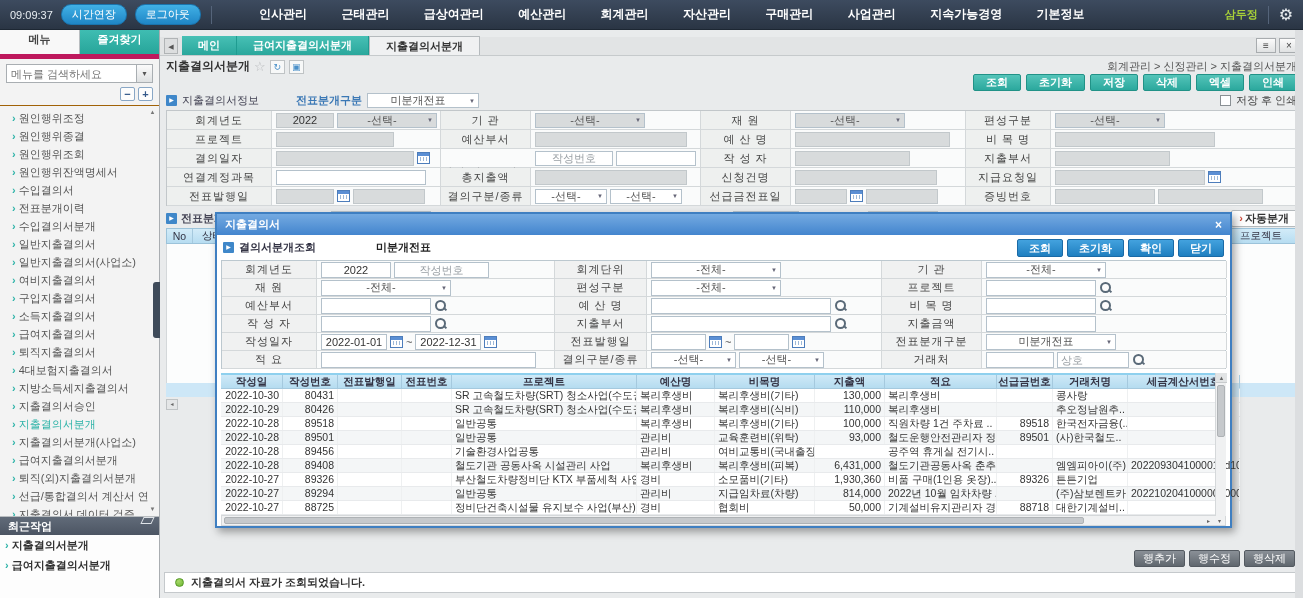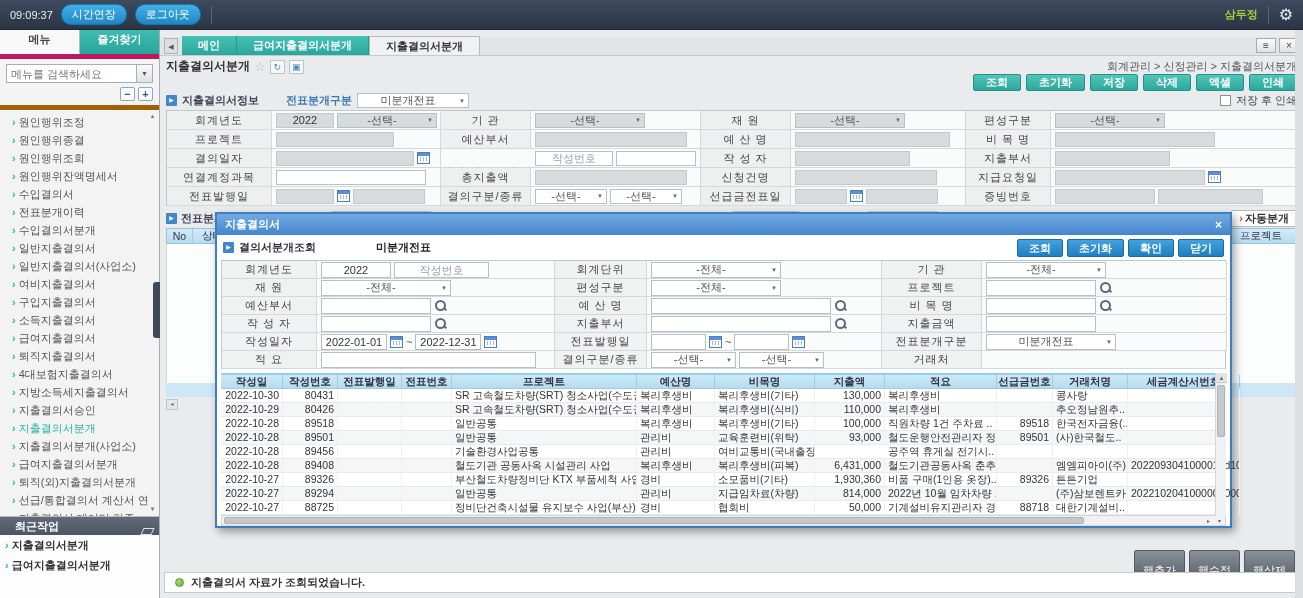"인사관리" div { html: none -> <div> <div>인사관리</div> <div>근태관리</div> <div>급상여관리</div> <div>예산관리</div> <div>회계관리</div> <div>자산관리</div> <div>구매관리</div> <div>사업관리</div> <div>지속가능경영</div> <div>기본정보</div> </div> }
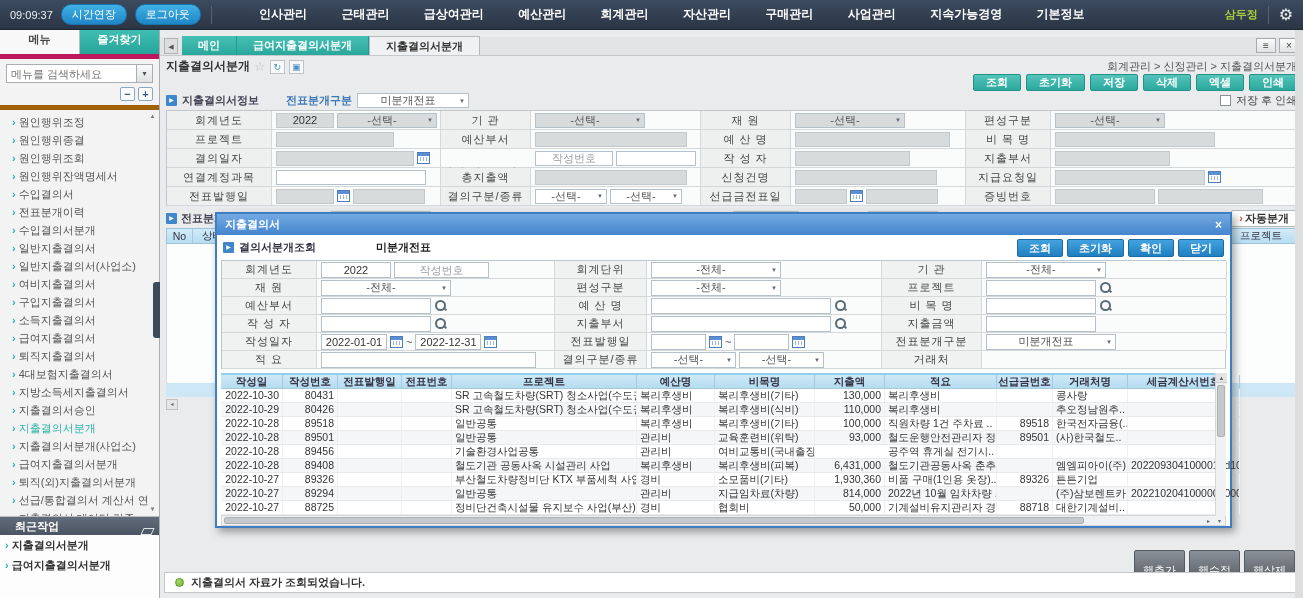"지출결의서정보" .sectitle { font-weight: bold -> normal; margin-right: 22px -> 32px }
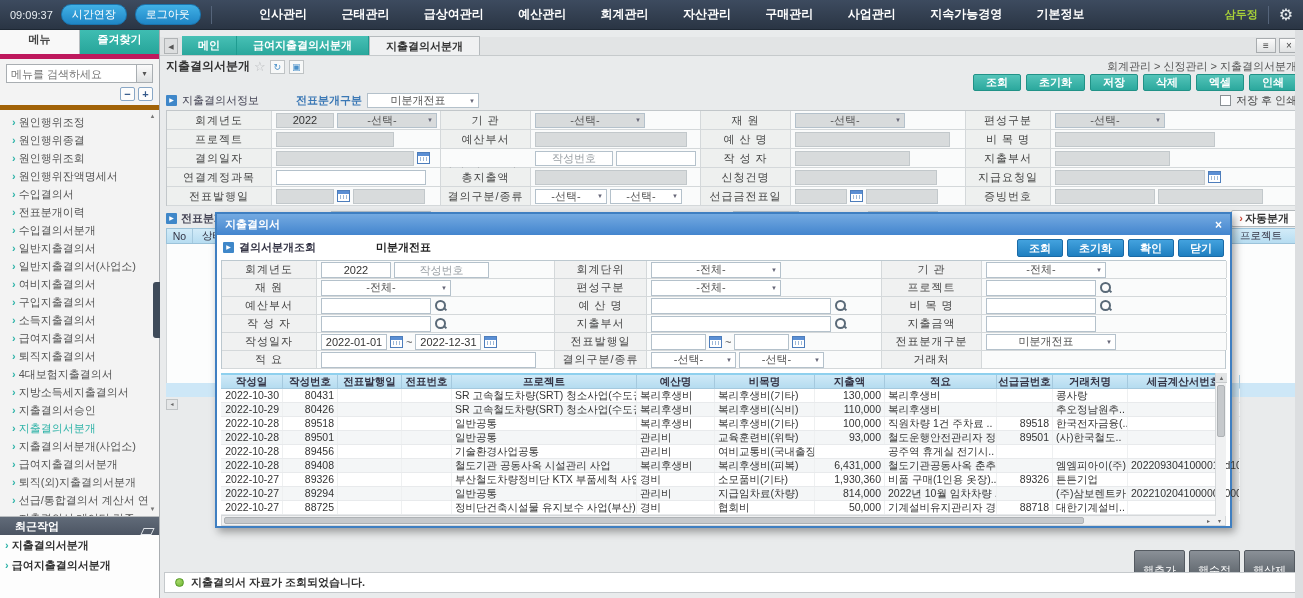"› 원인행위조정" .streewrap { border-top: 5px solid #a16207 -> 1px solid #a16207 }
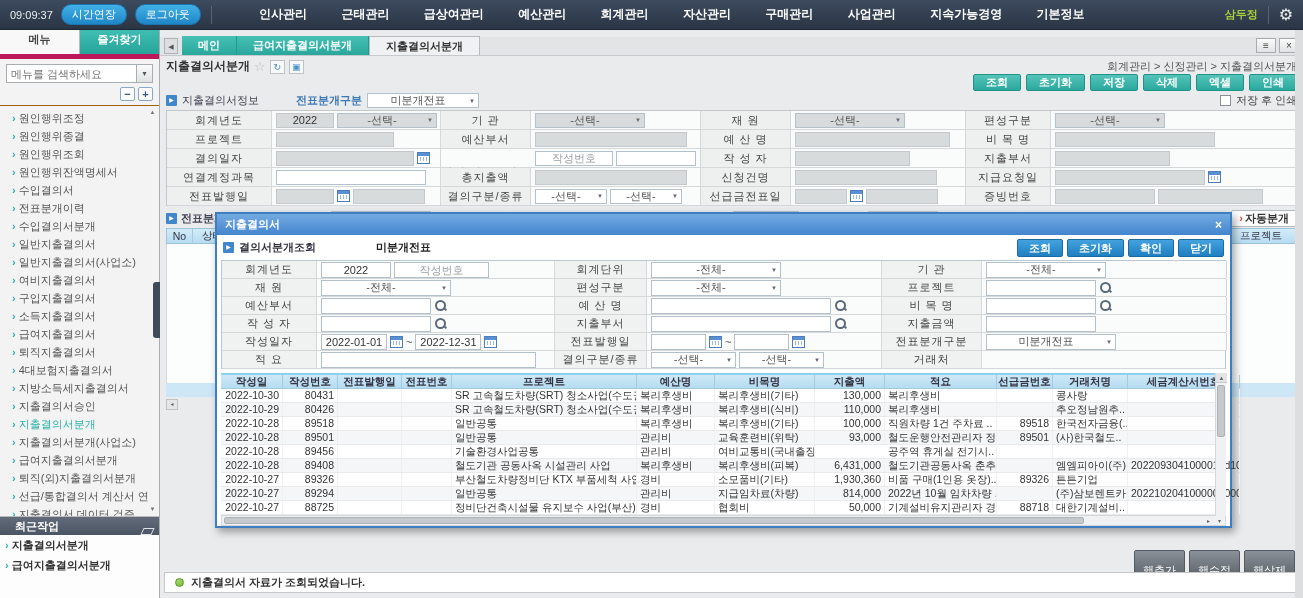"상호" div.ffld { html: none -> <div> <input> <input> <span></span> </div> }
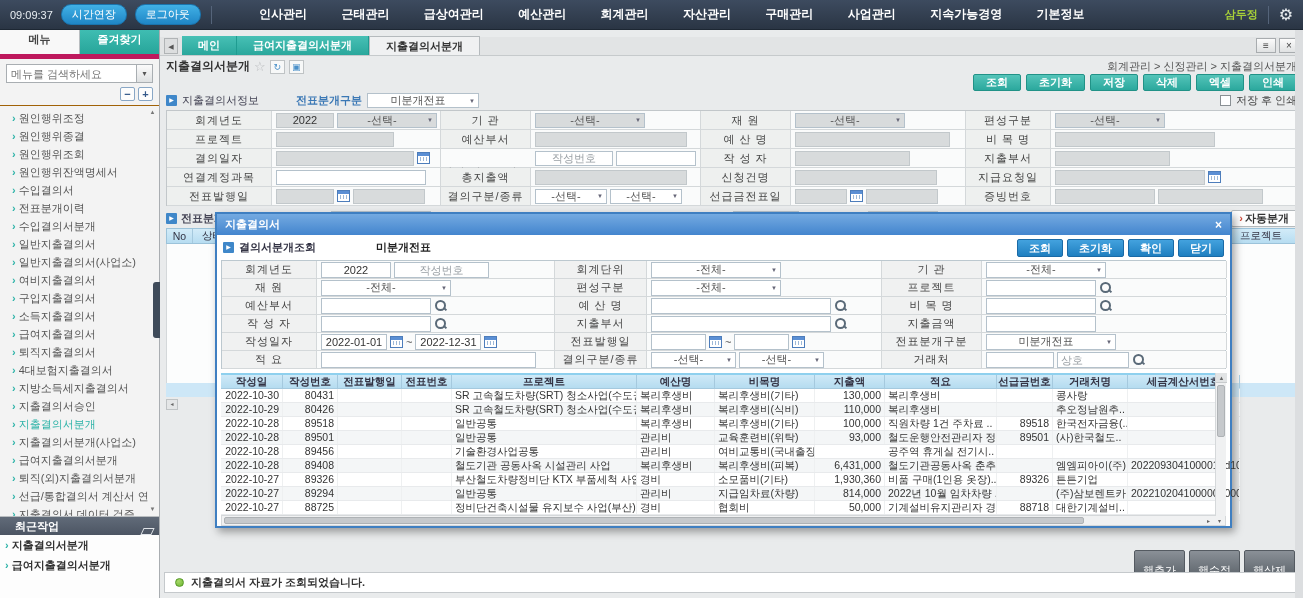"최근작업" .rhead { align-items: flex-end -> flex-start; padding: 0 6px 0 15px -> 0 6px 0 8px }
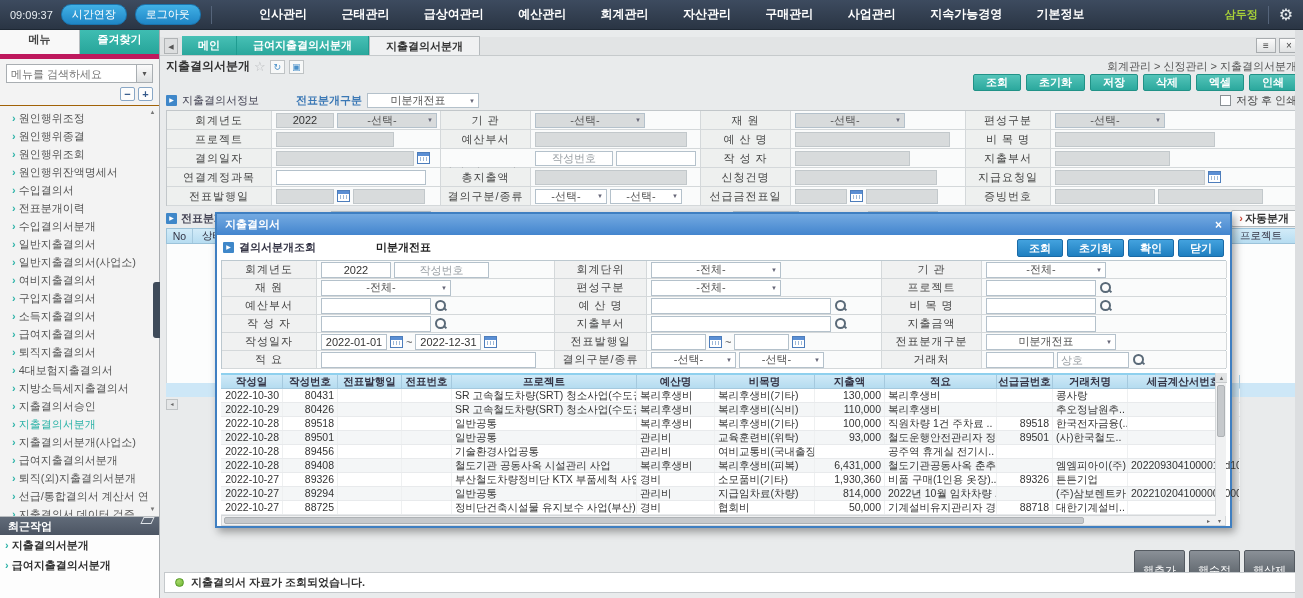"행추가" .btn-dark { padding: 12px 8px -> 0 8px }
